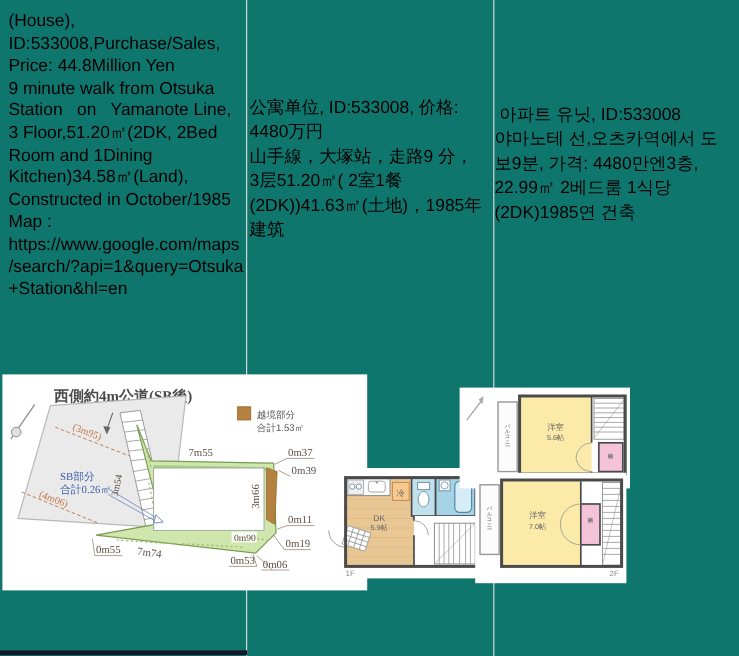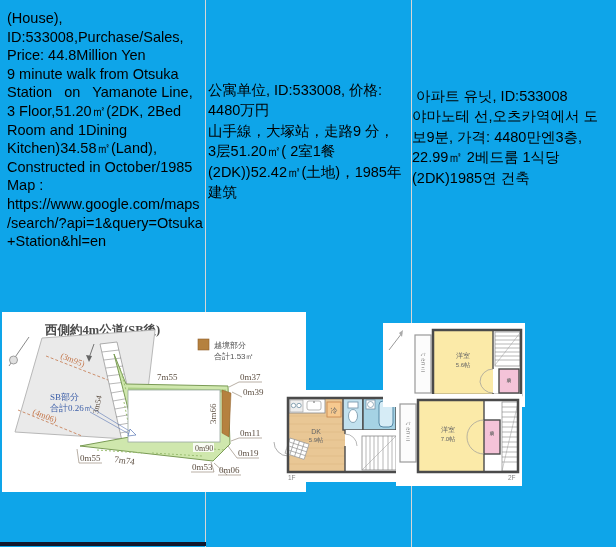"(House)," .page { background: #0ea5e9 -> #0f766e }
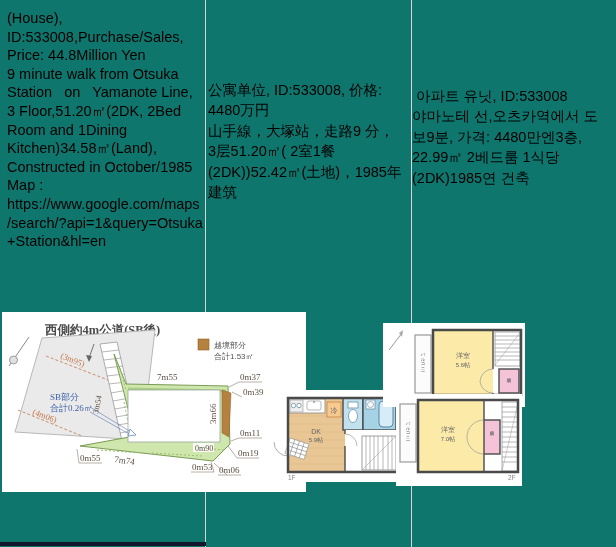"公寓单位, ID:533008, 价格:" div.cell { text: 52.42 -> 41.63 }
